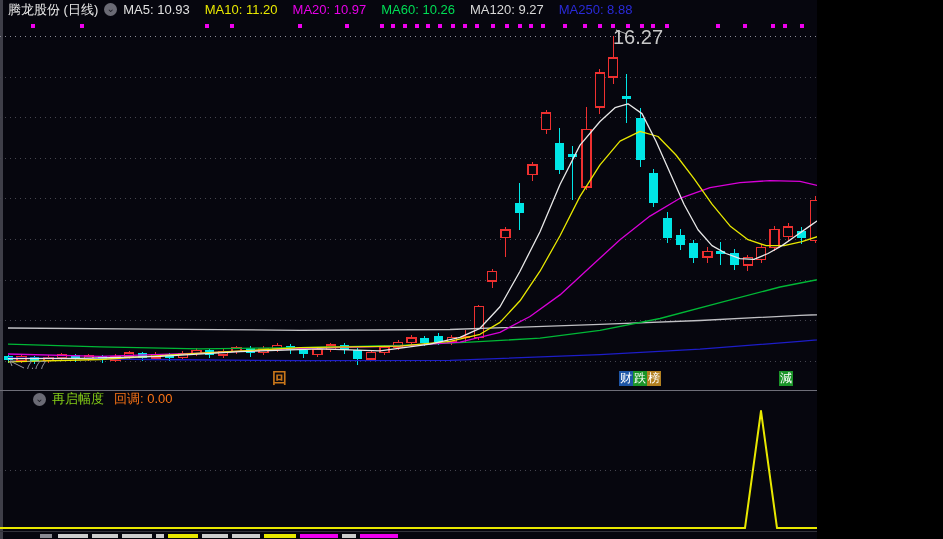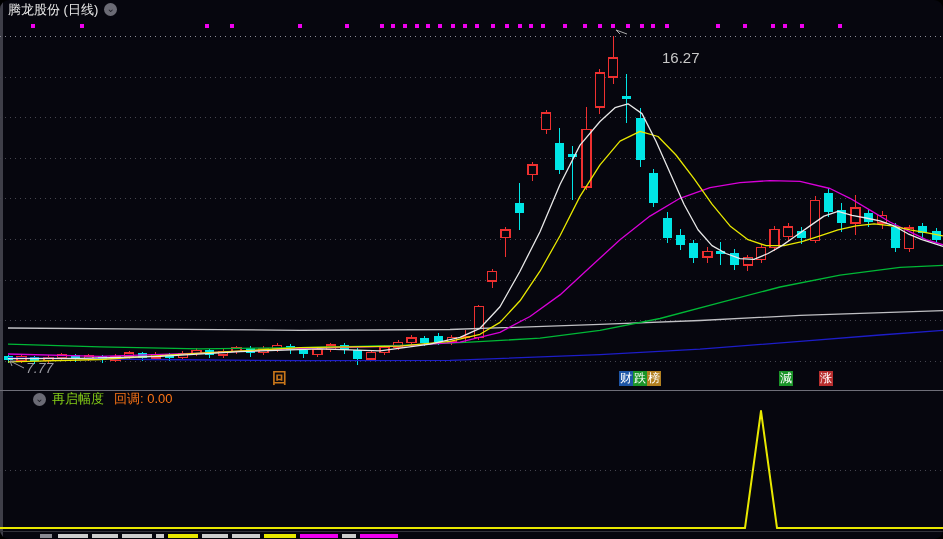"腾龙股份 (日线)" #app { border-radius: 9px -> none; width: 943px -> 817px }
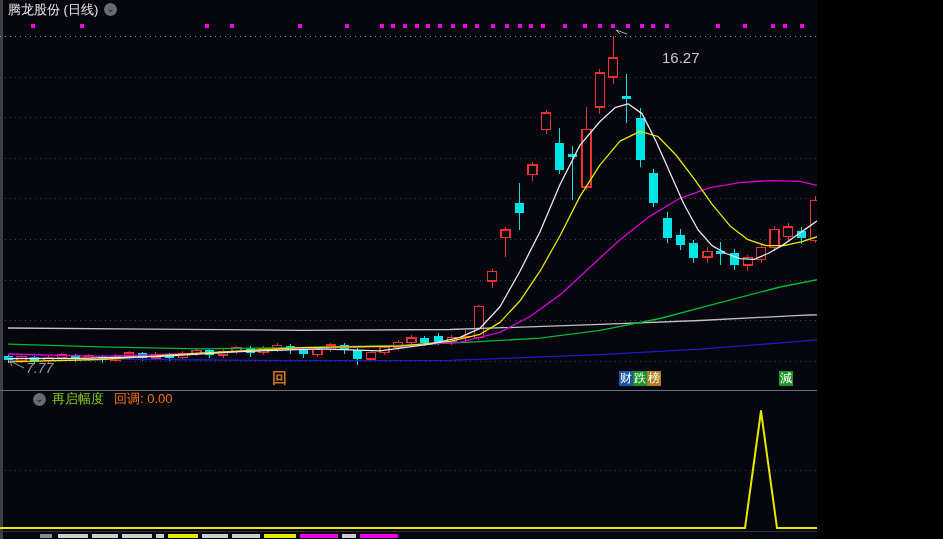"MA5: 10.93" span.ma-legend { html: none -> <span> <span>MA5: 10.93</span> <span>MA10: 11.20</span> <span>MA20: 10.97</span> <span>MA60: 10.26</span> <span>MA120: 9.27</span> <span>MA250: 8.88</span> </span> }
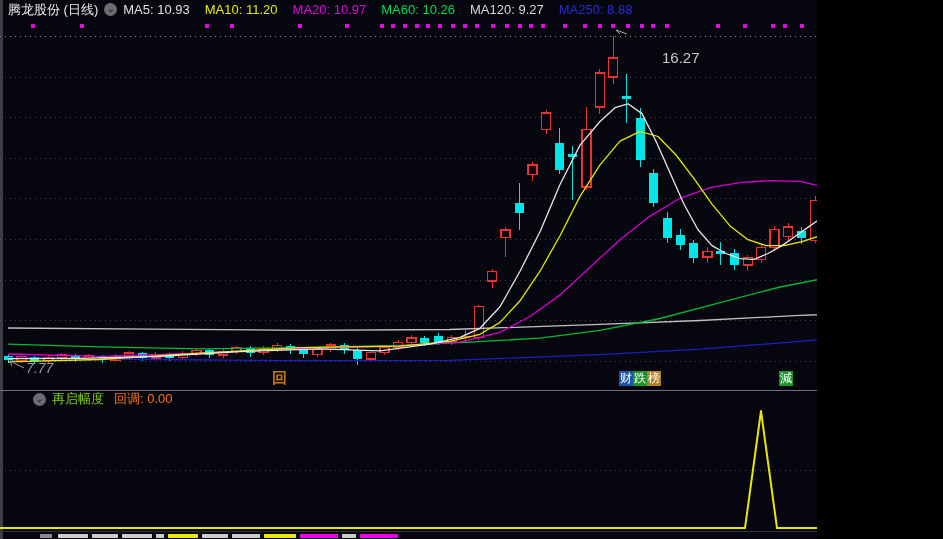"16.27" #anno-peak { font-size: 15px -> 20px; left: 662px -> 613px; margin-top: 23px -> none }
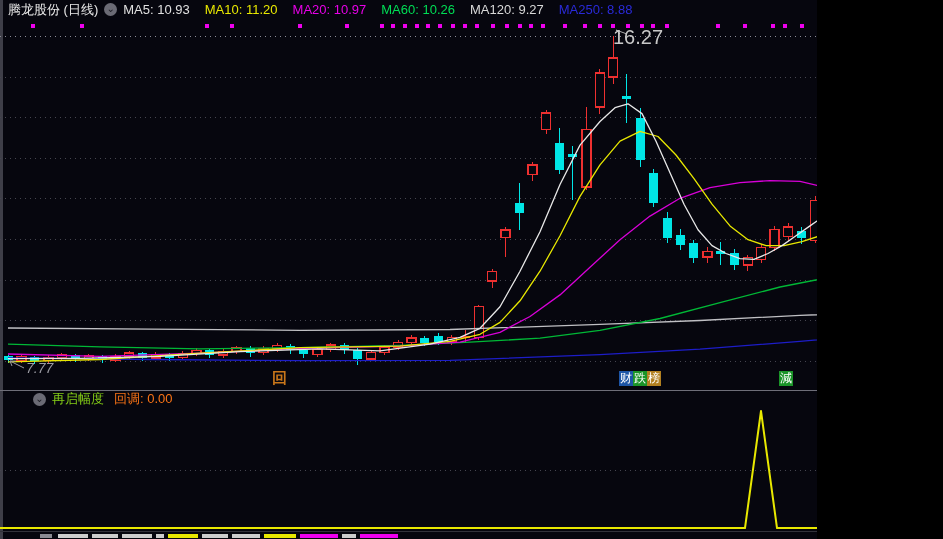"7.77" #anno-low { font-size: 14px -> 10px }
